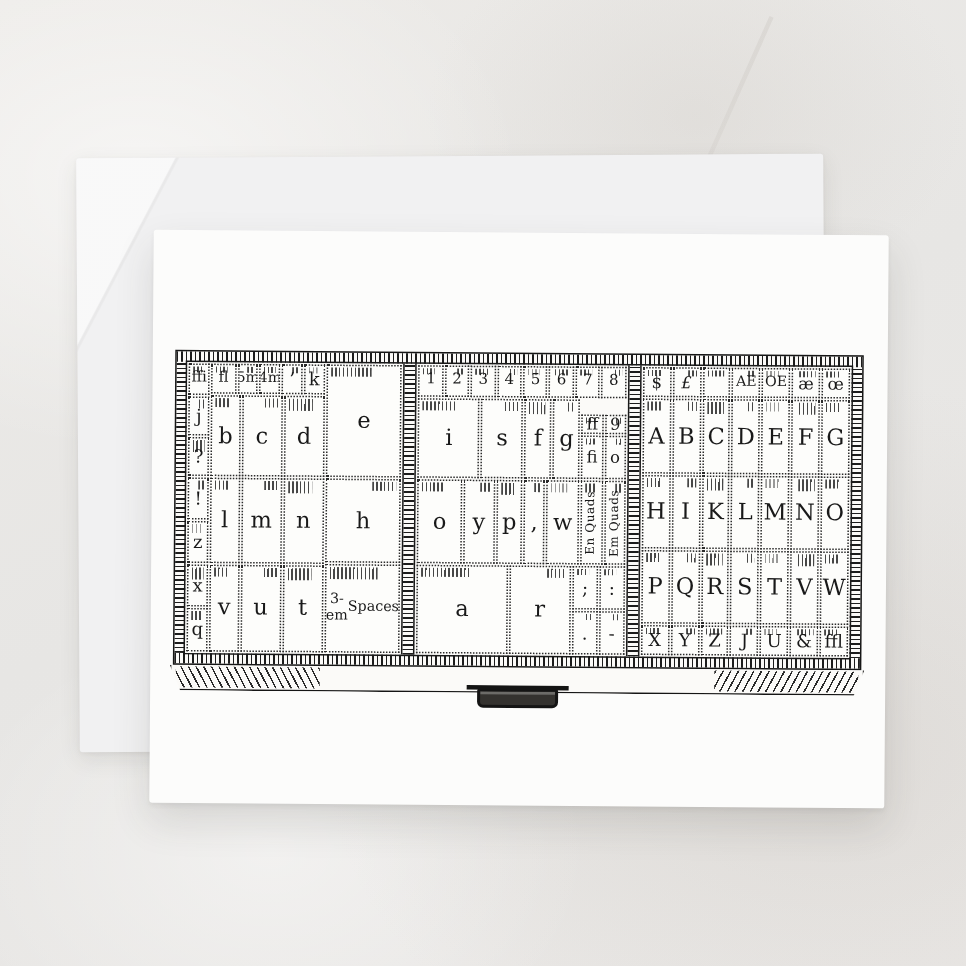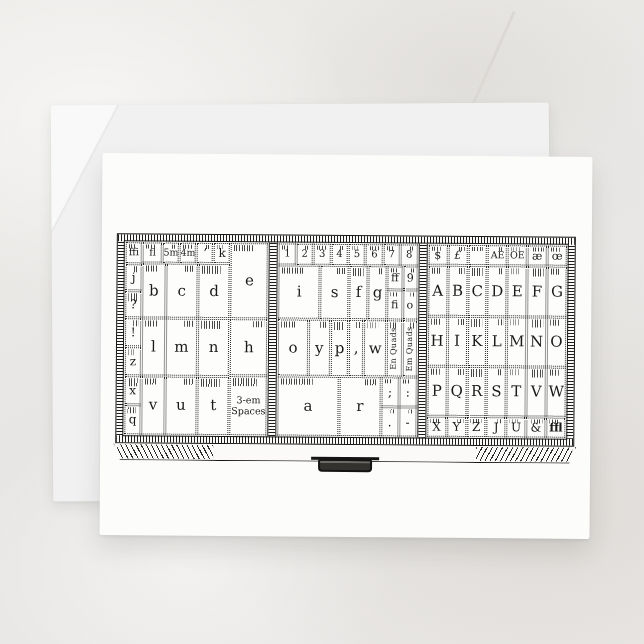"ff" div.row { align-items: none -> flex-end }
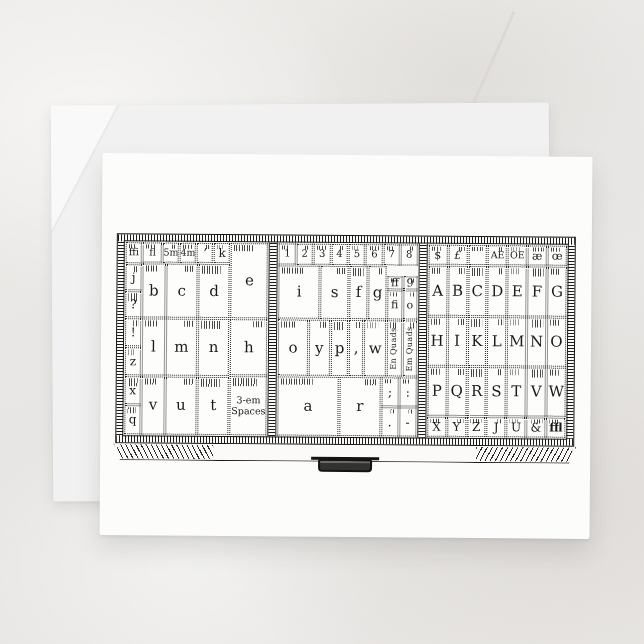"3-em" .two-line { flex-direction: column -> row }
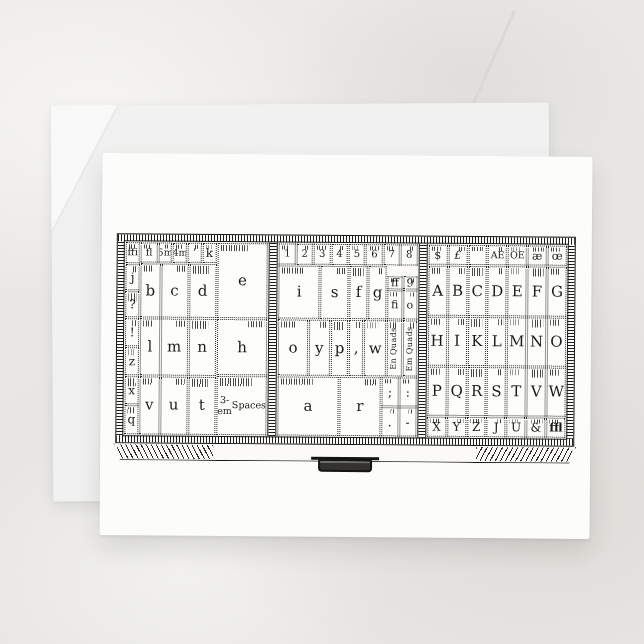"ffl" div.c { font-weight: bold -> none }
